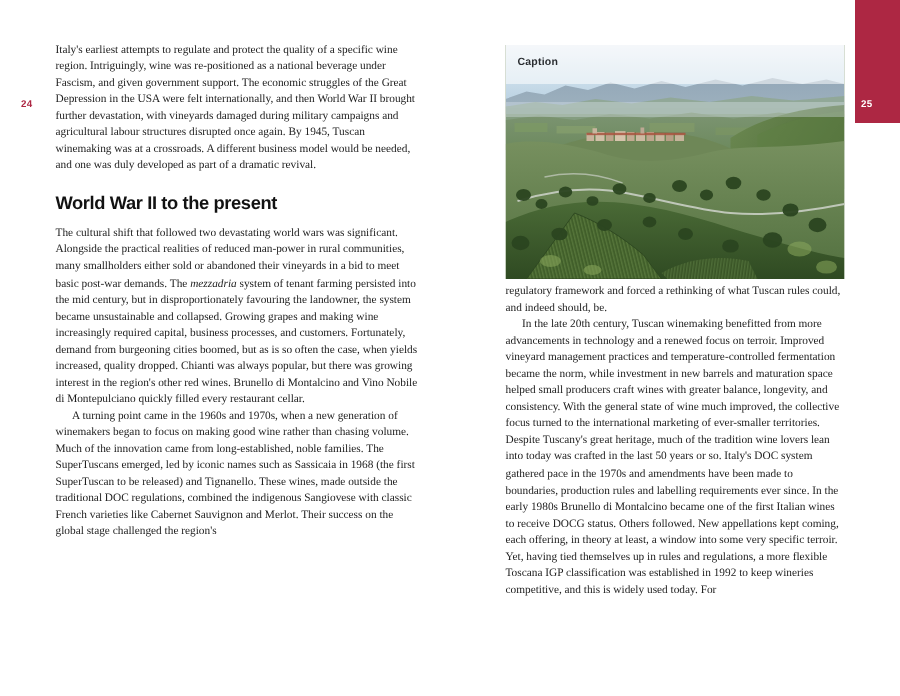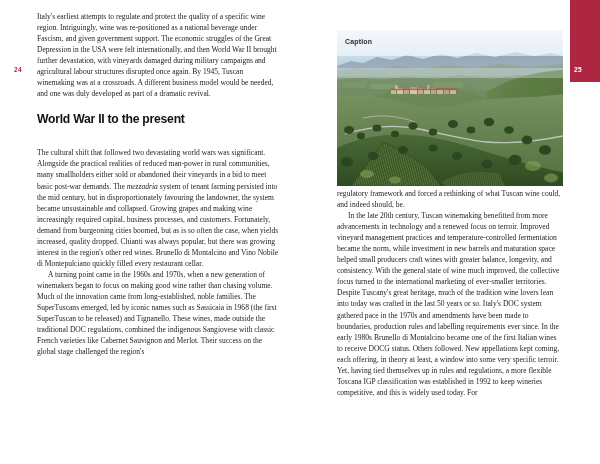"Italy's earliest attempts to regulate" .col-left { top: 11px -> 27px }
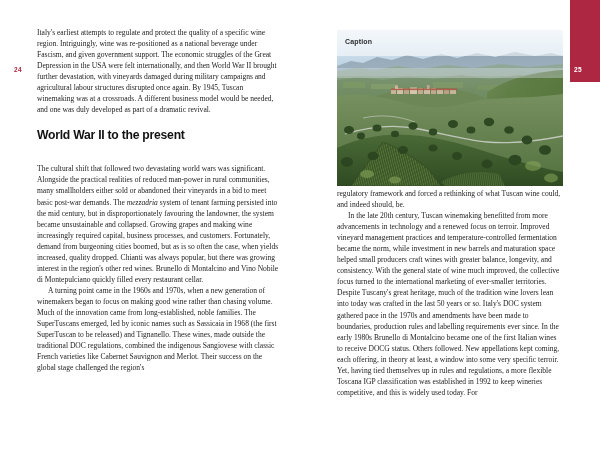"World War II to the" h2.heading { margin: 13px 0 21px 0 -> 13px 0 7px 0 }
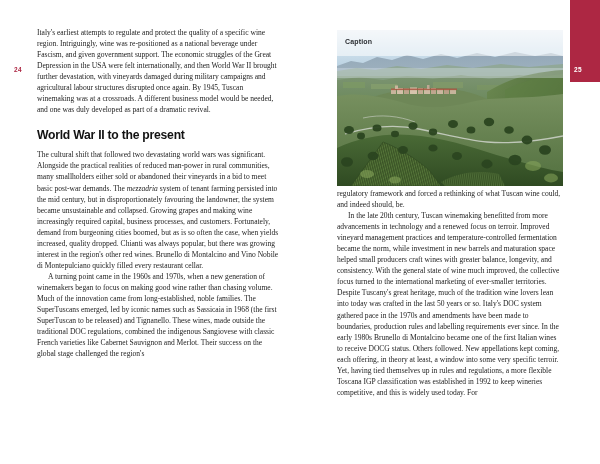"regulatory framework and forced a" p.body { text: wine -> rules }
